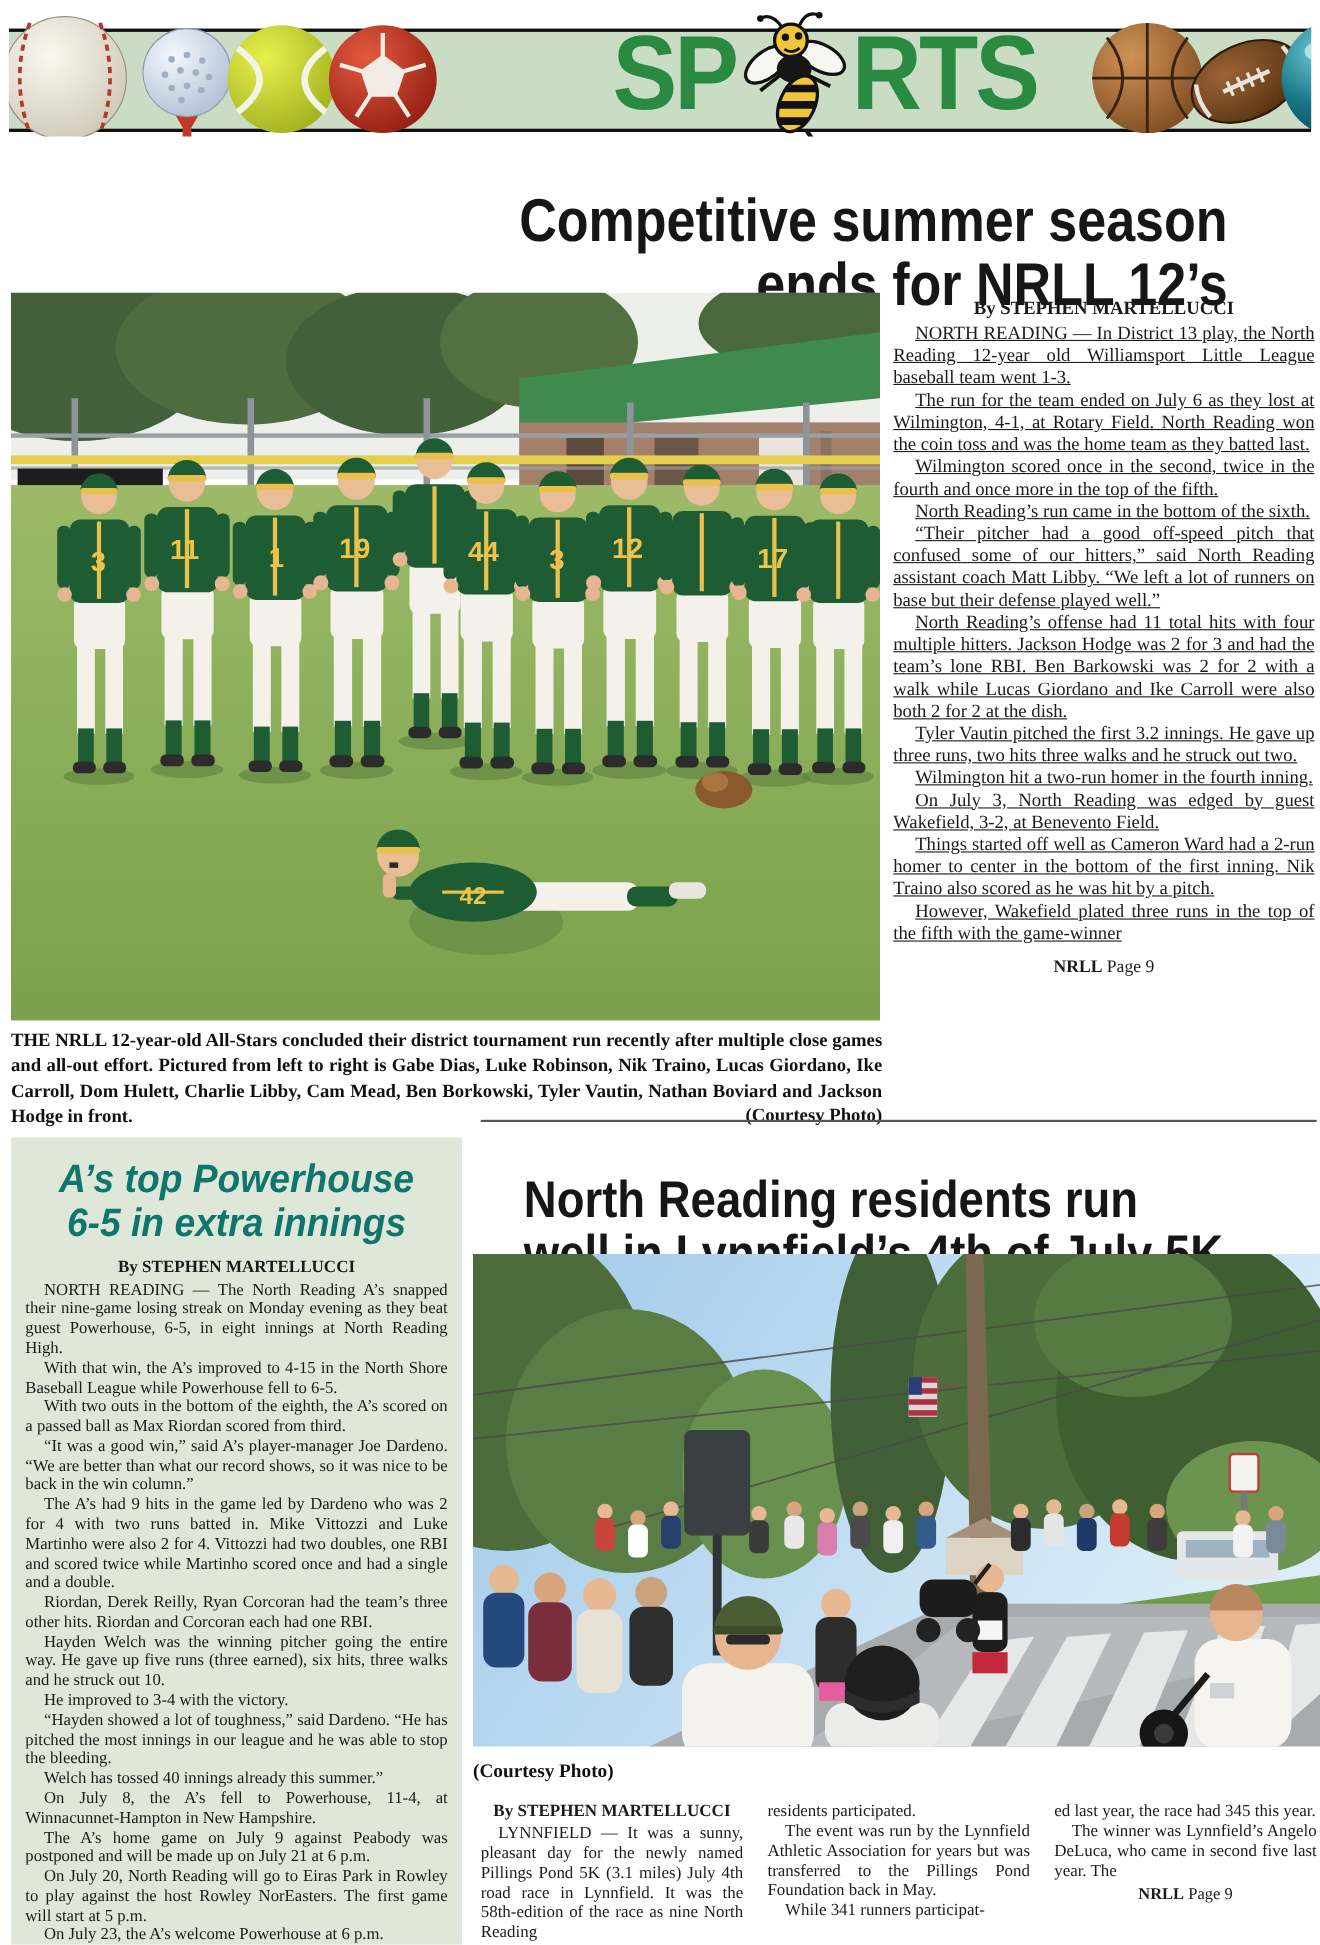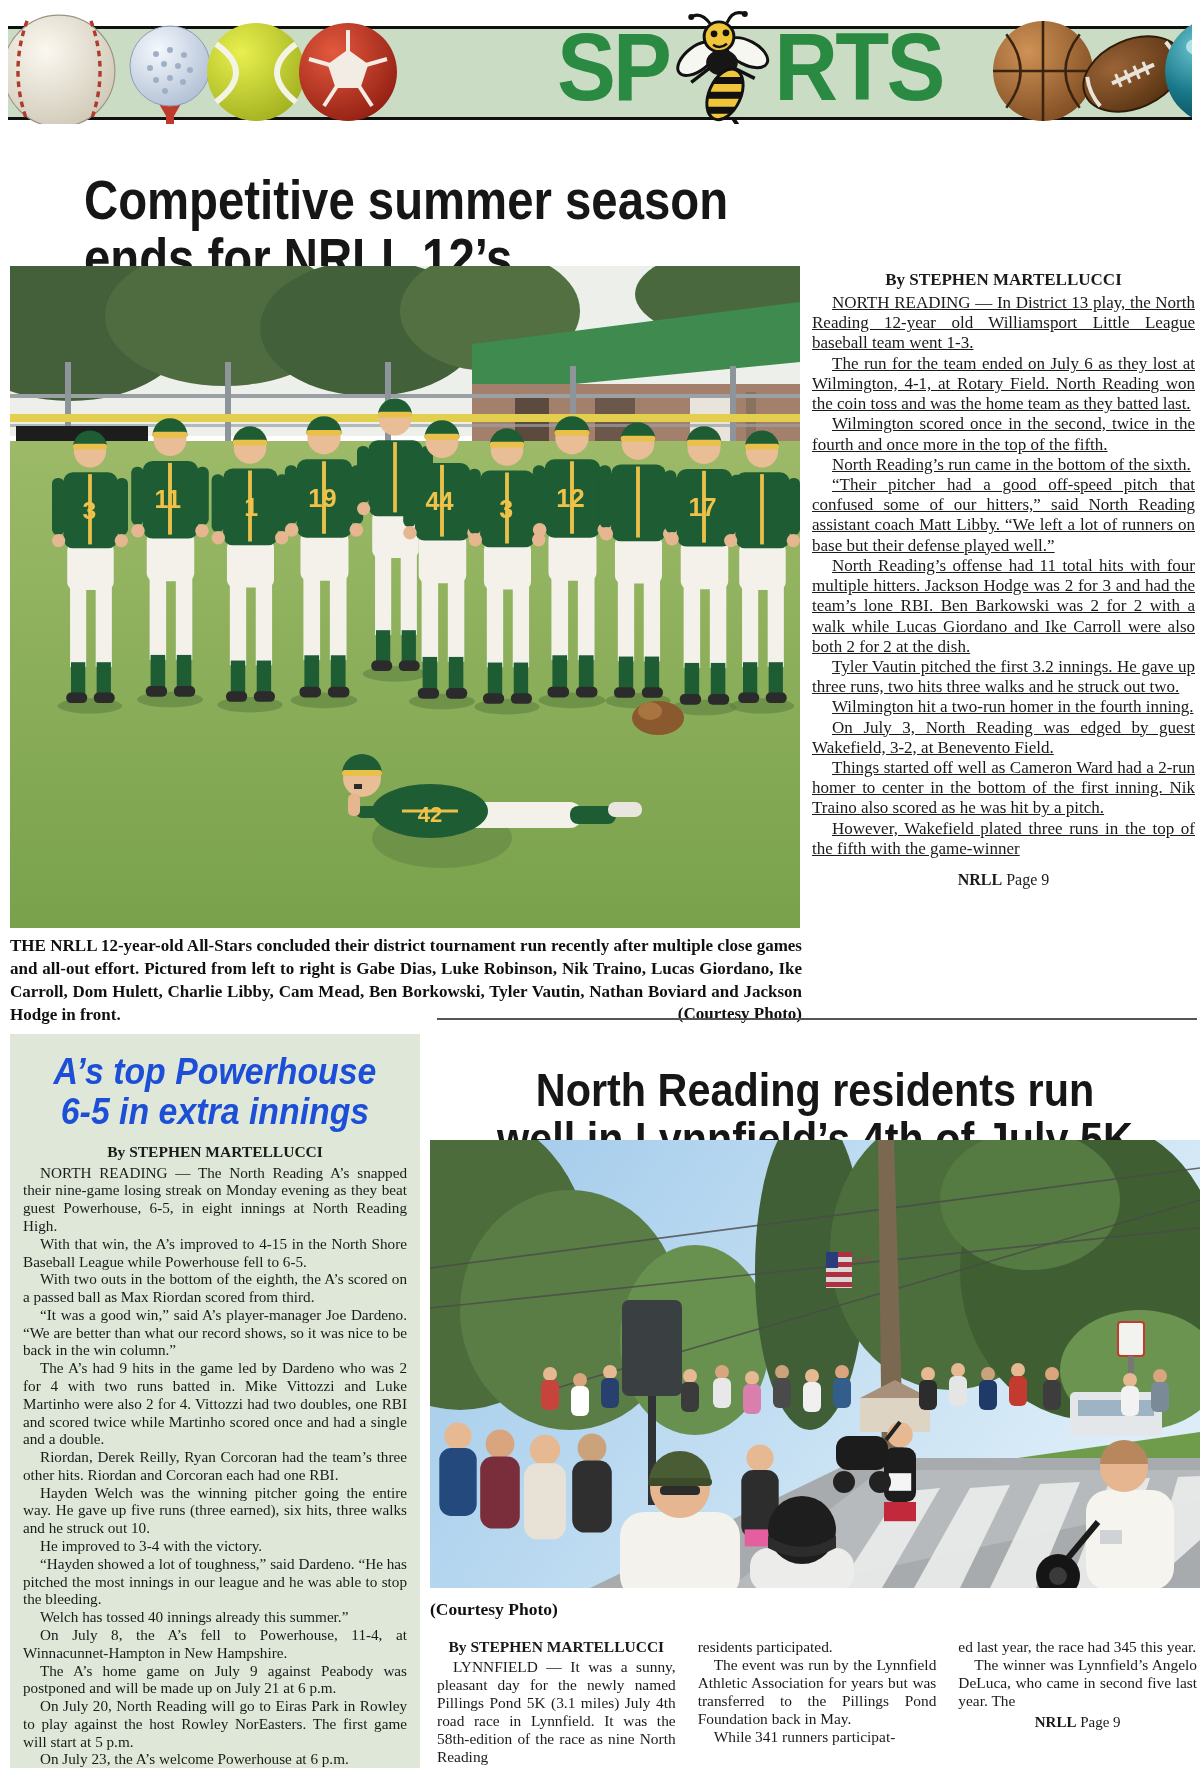"Competitive summer season" .main-headline { text-align: left -> right }
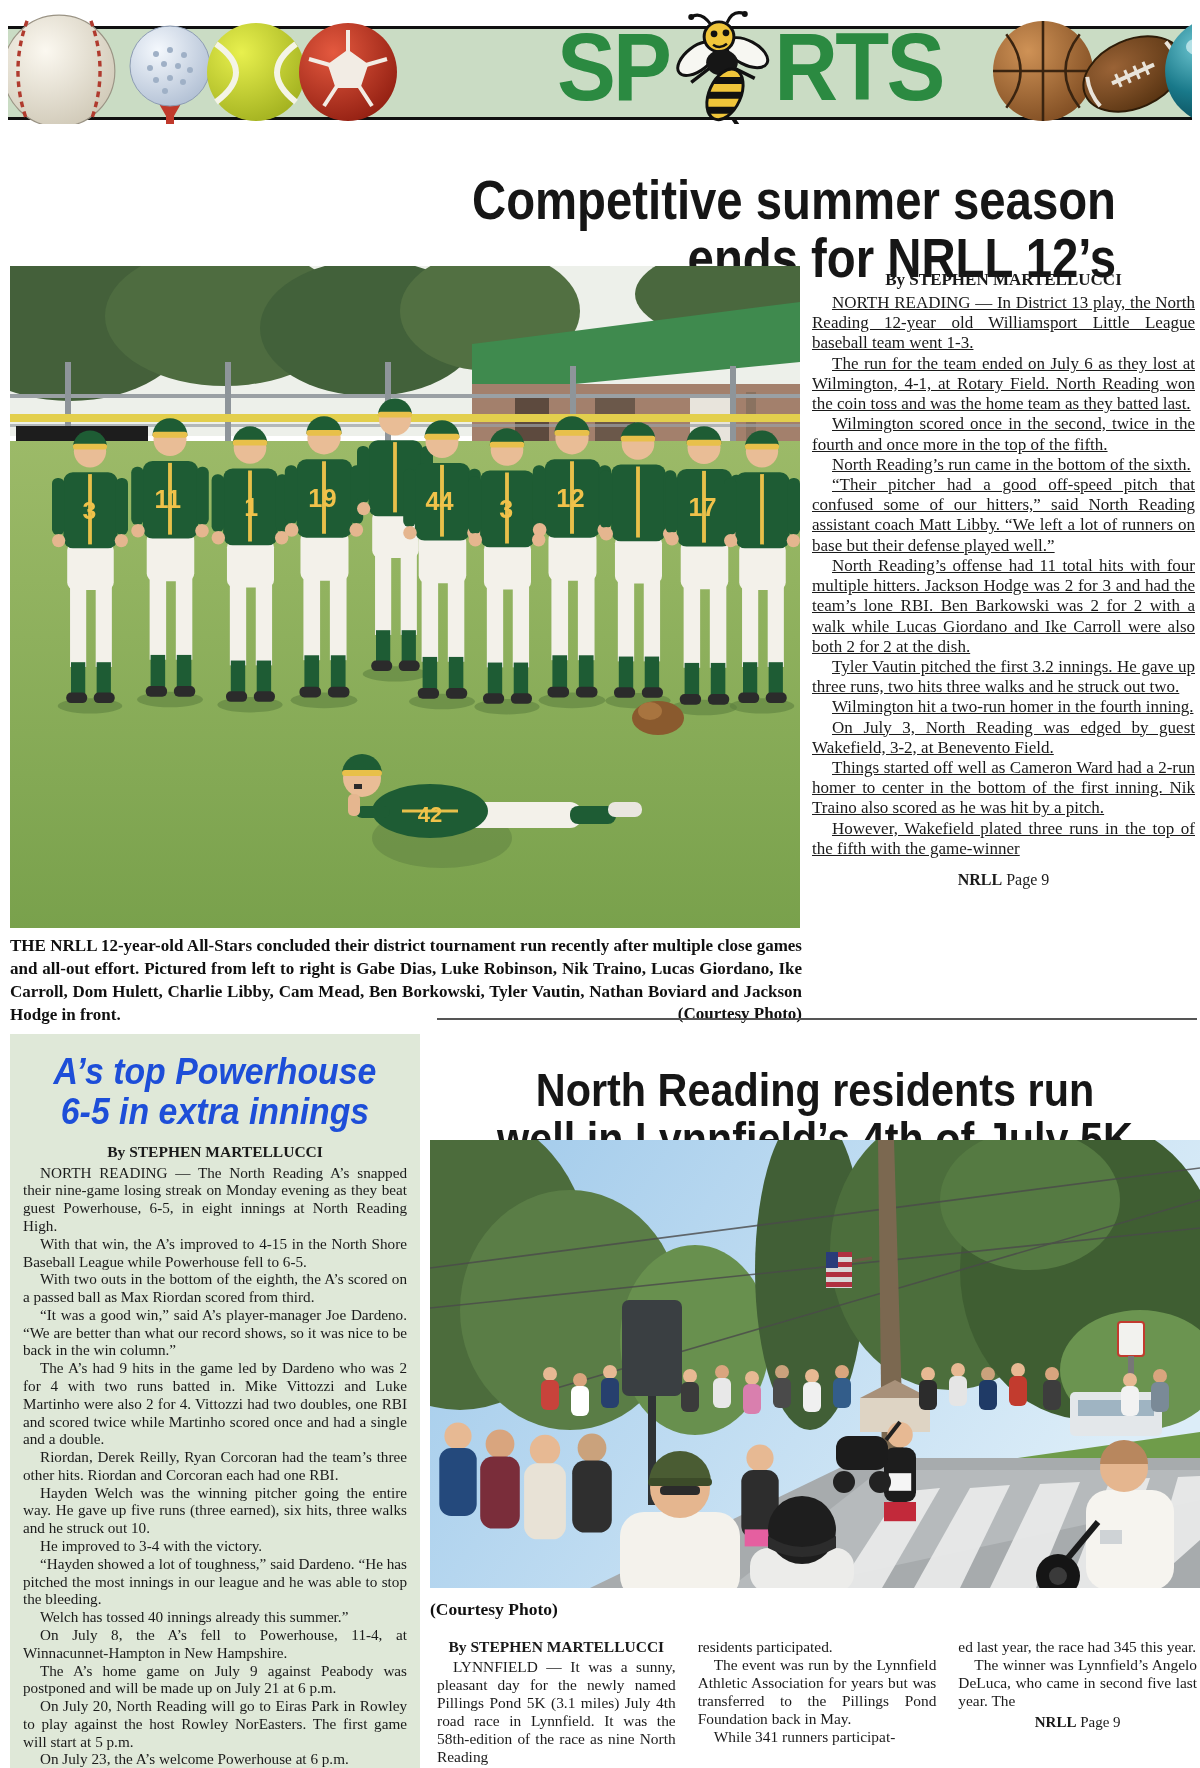"A’s top Powerhouse" .as-headline { color: #1d4ed8 -> #0f766e }
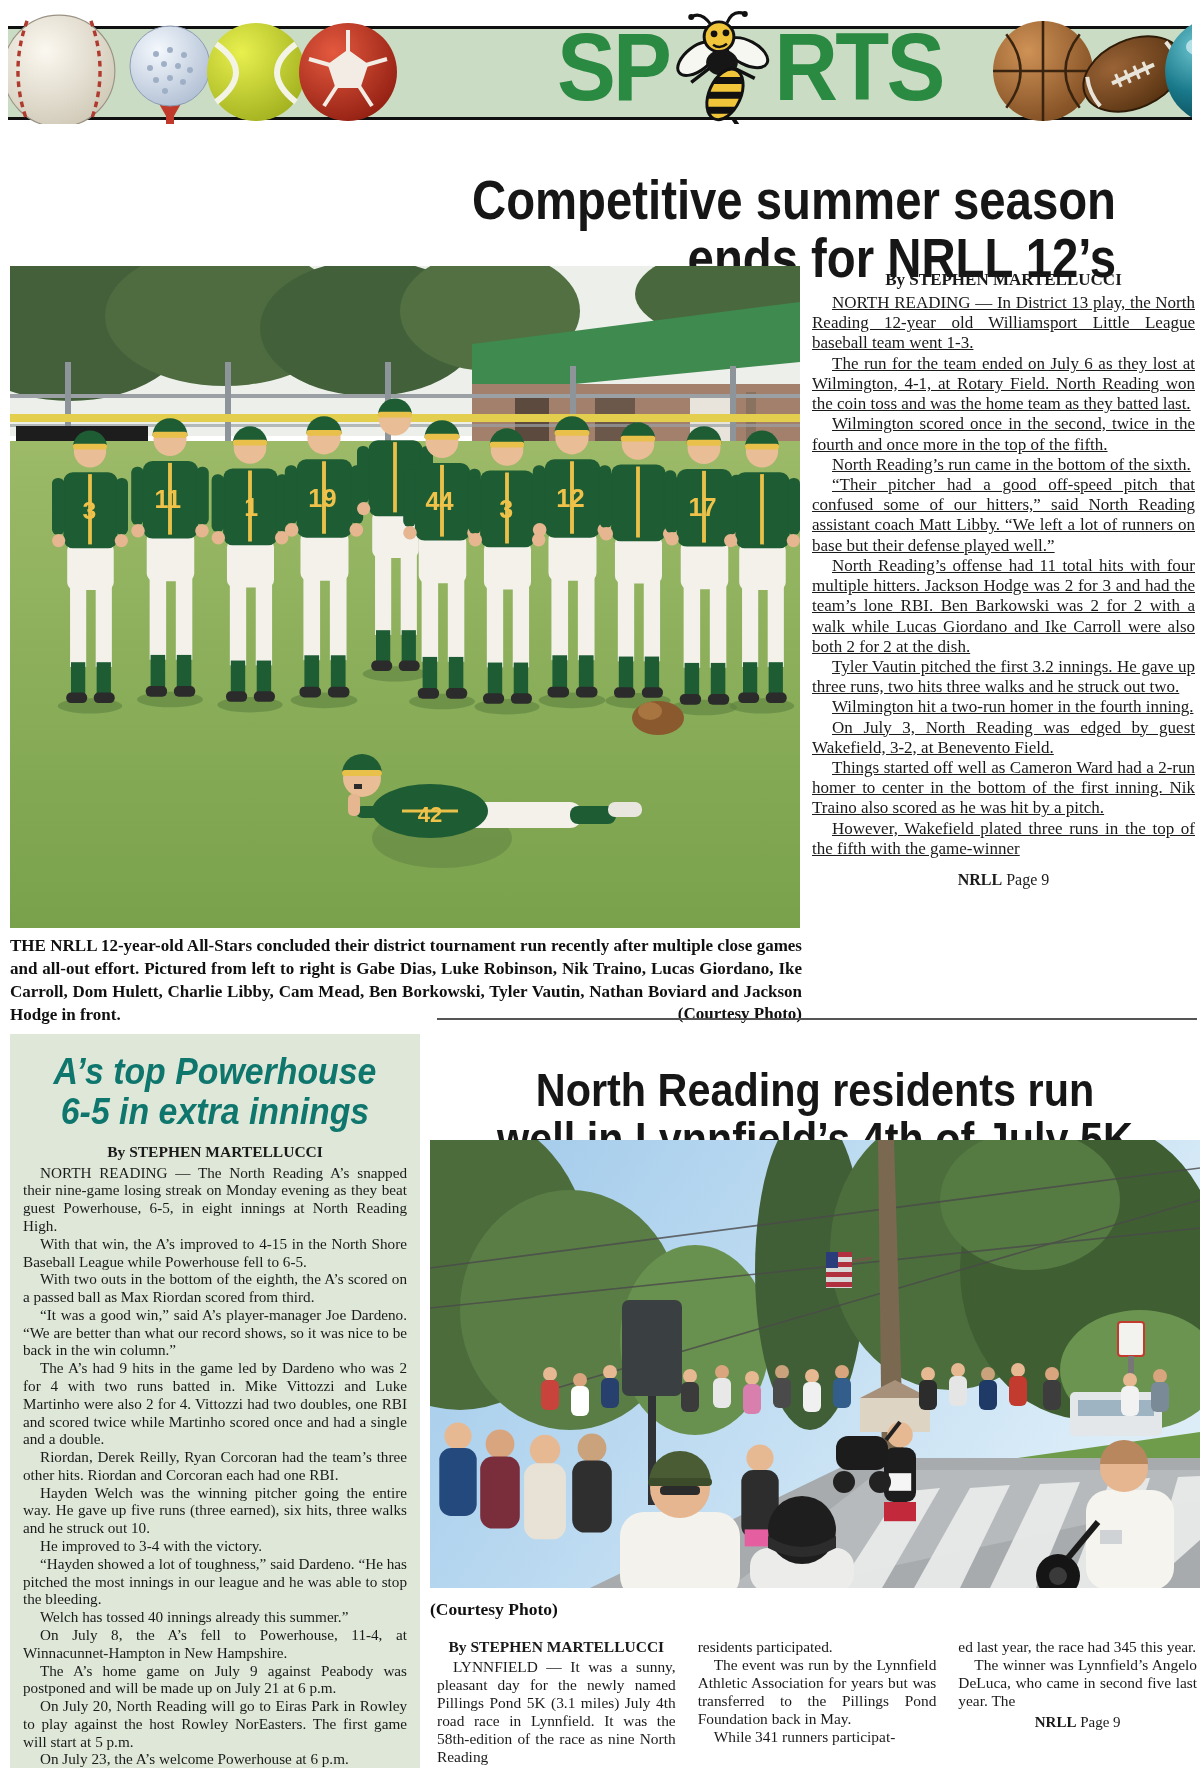"North Reading residents run" .race-headline { text-align: center -> none }
